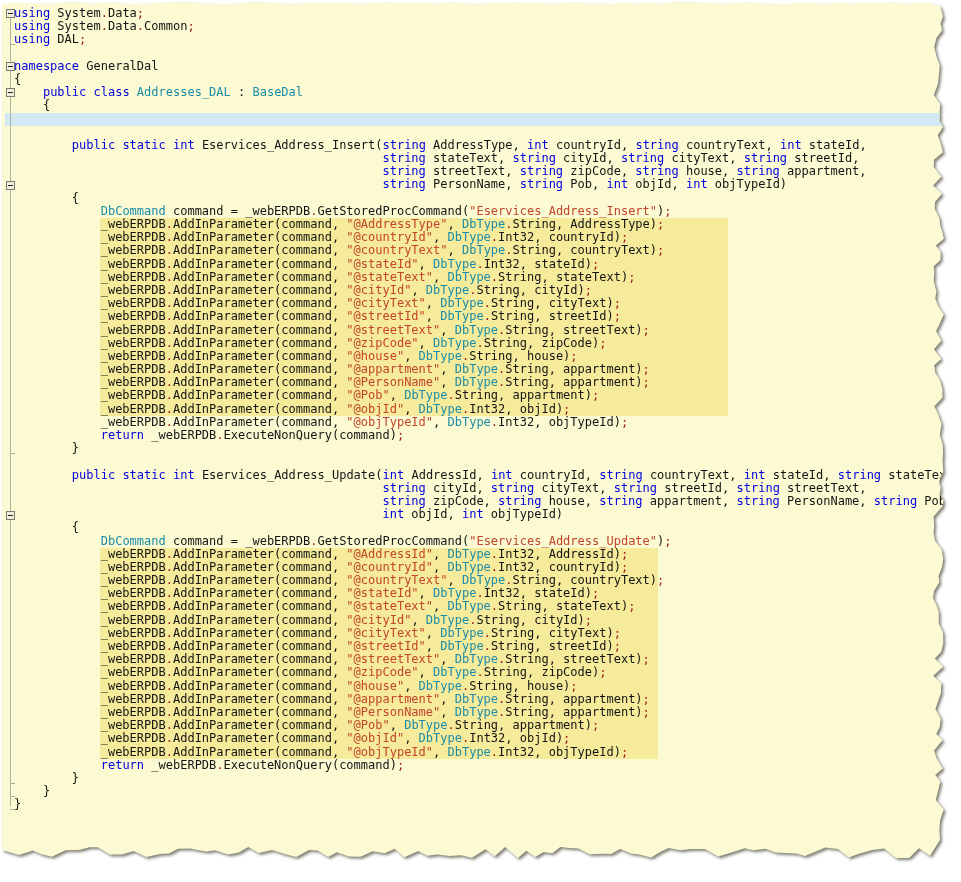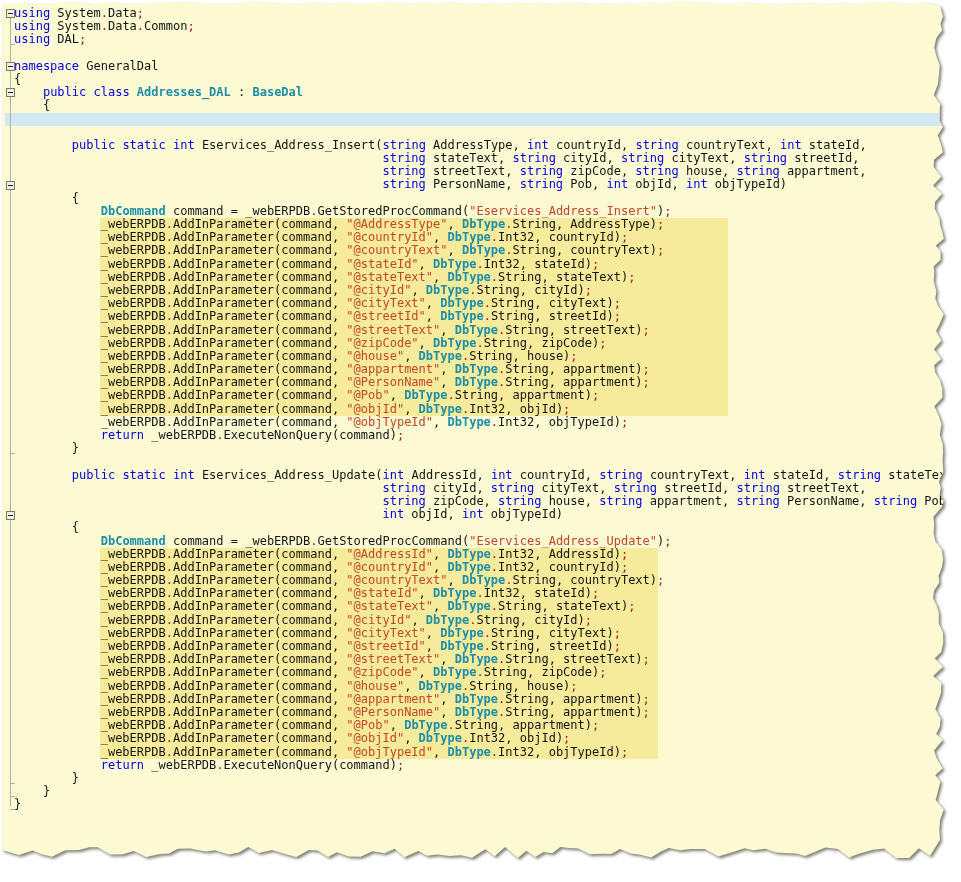"Addresses_DAL" .tk-t { font-weight: bold -> normal }
